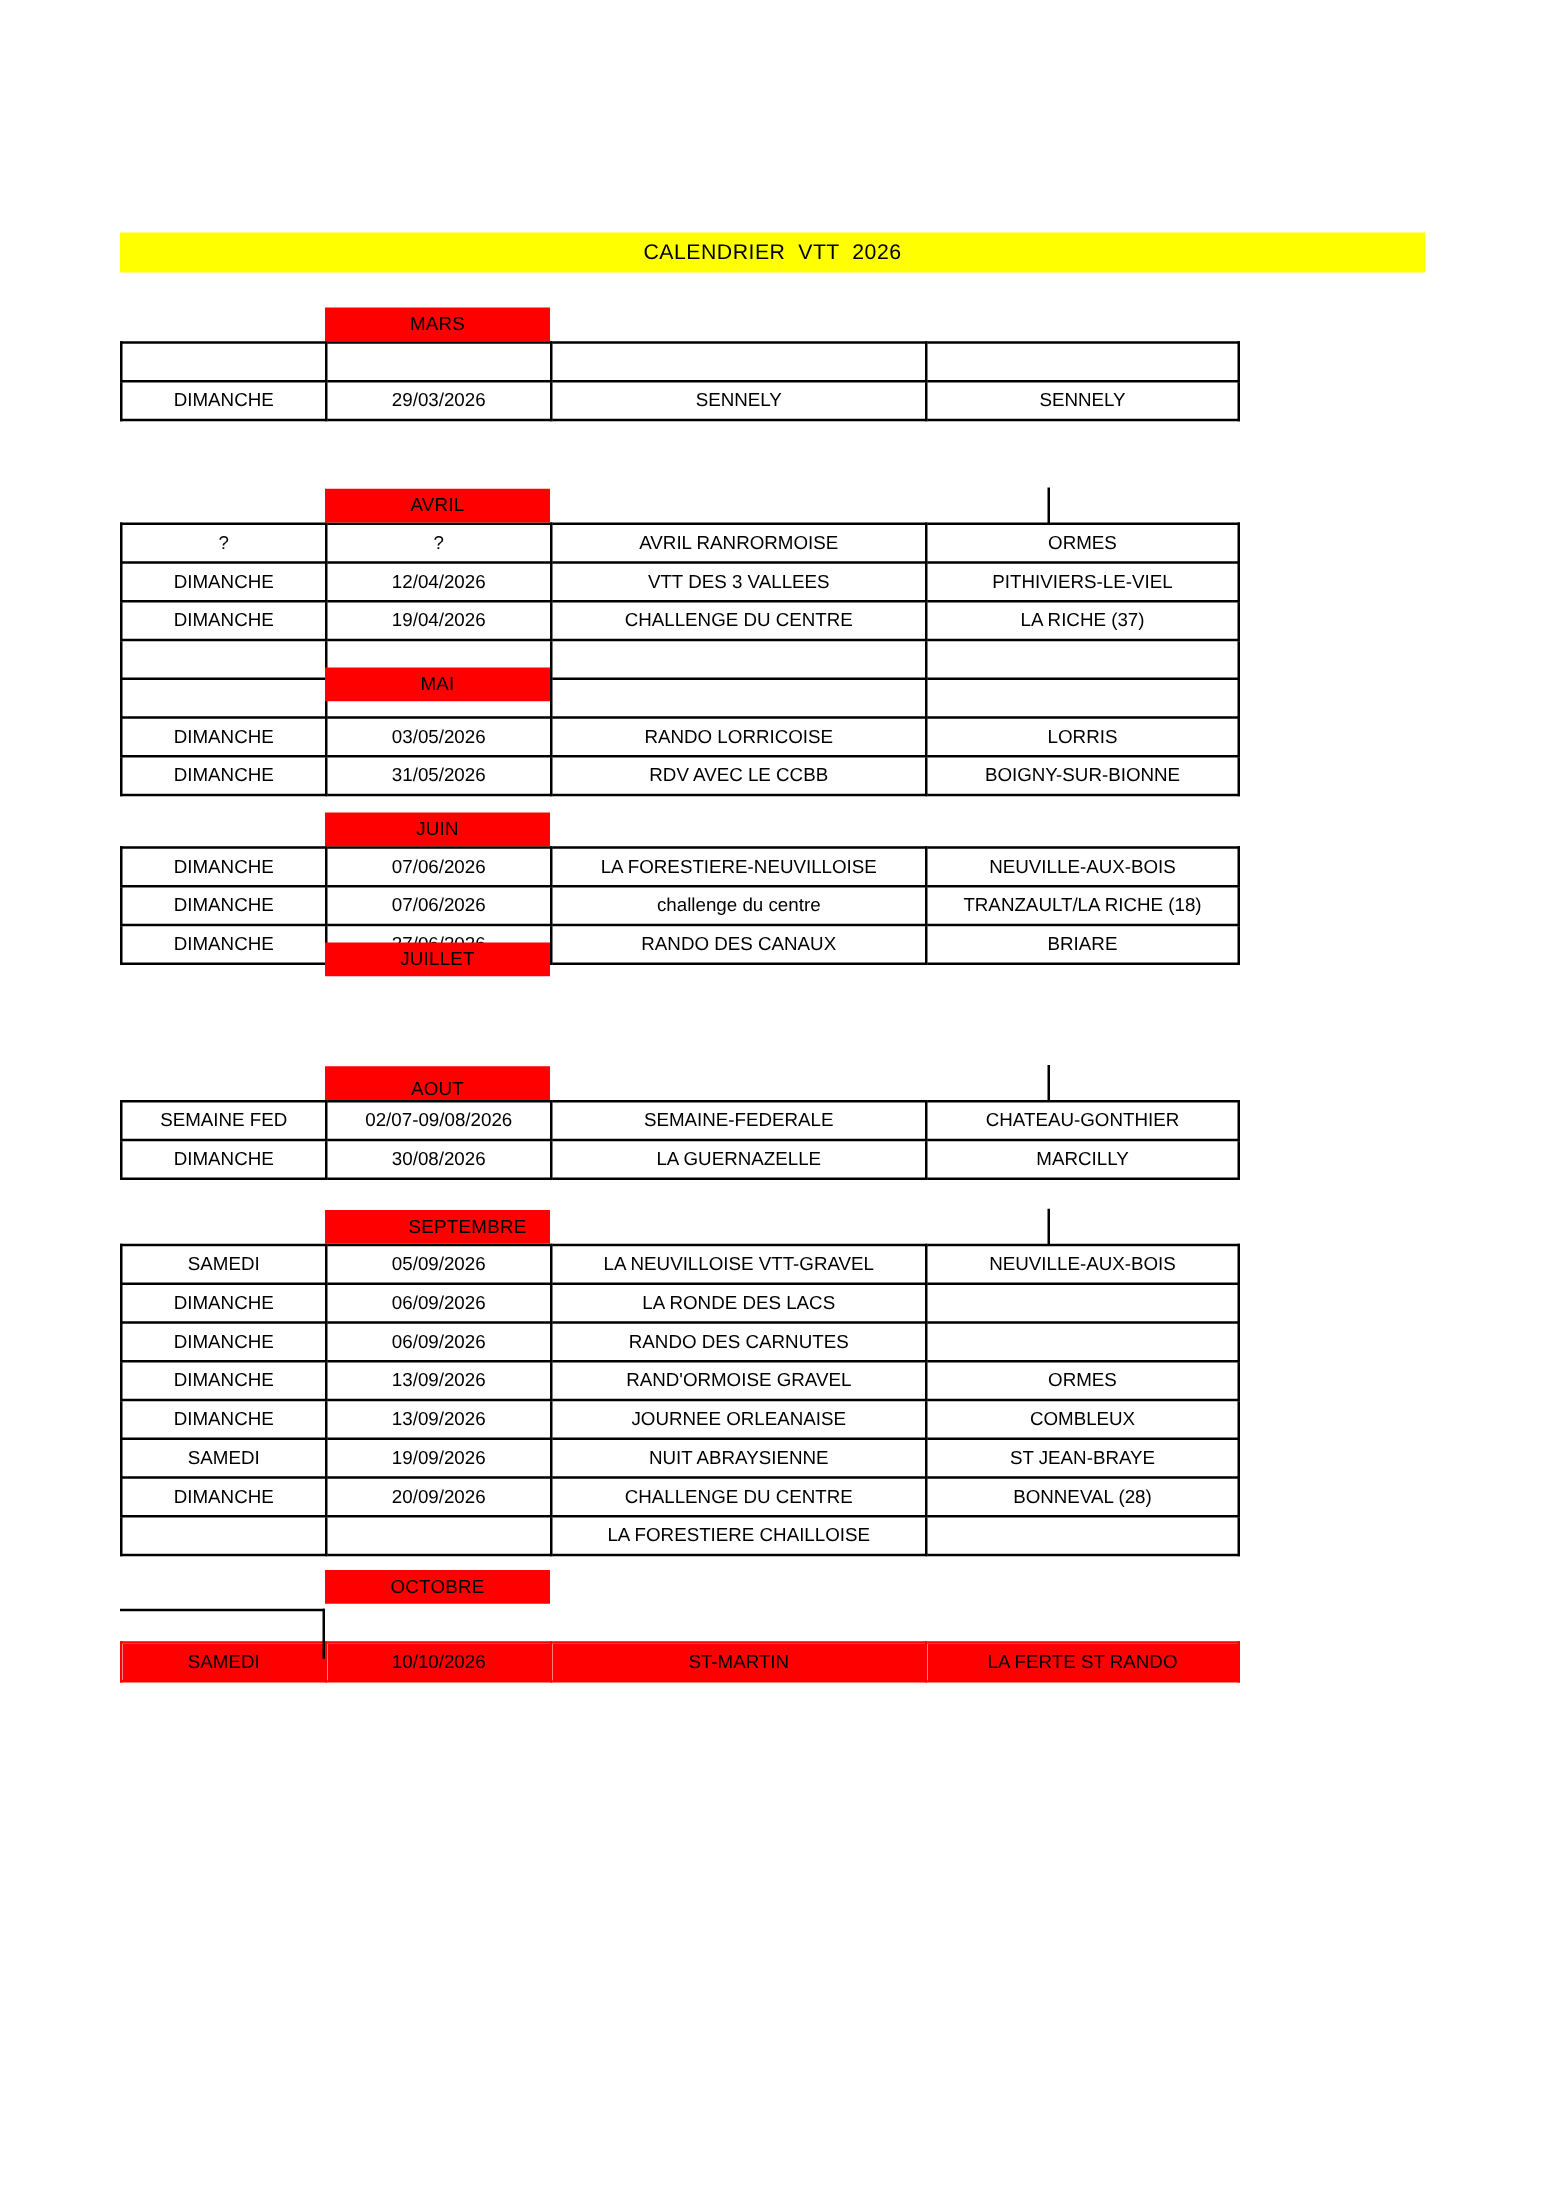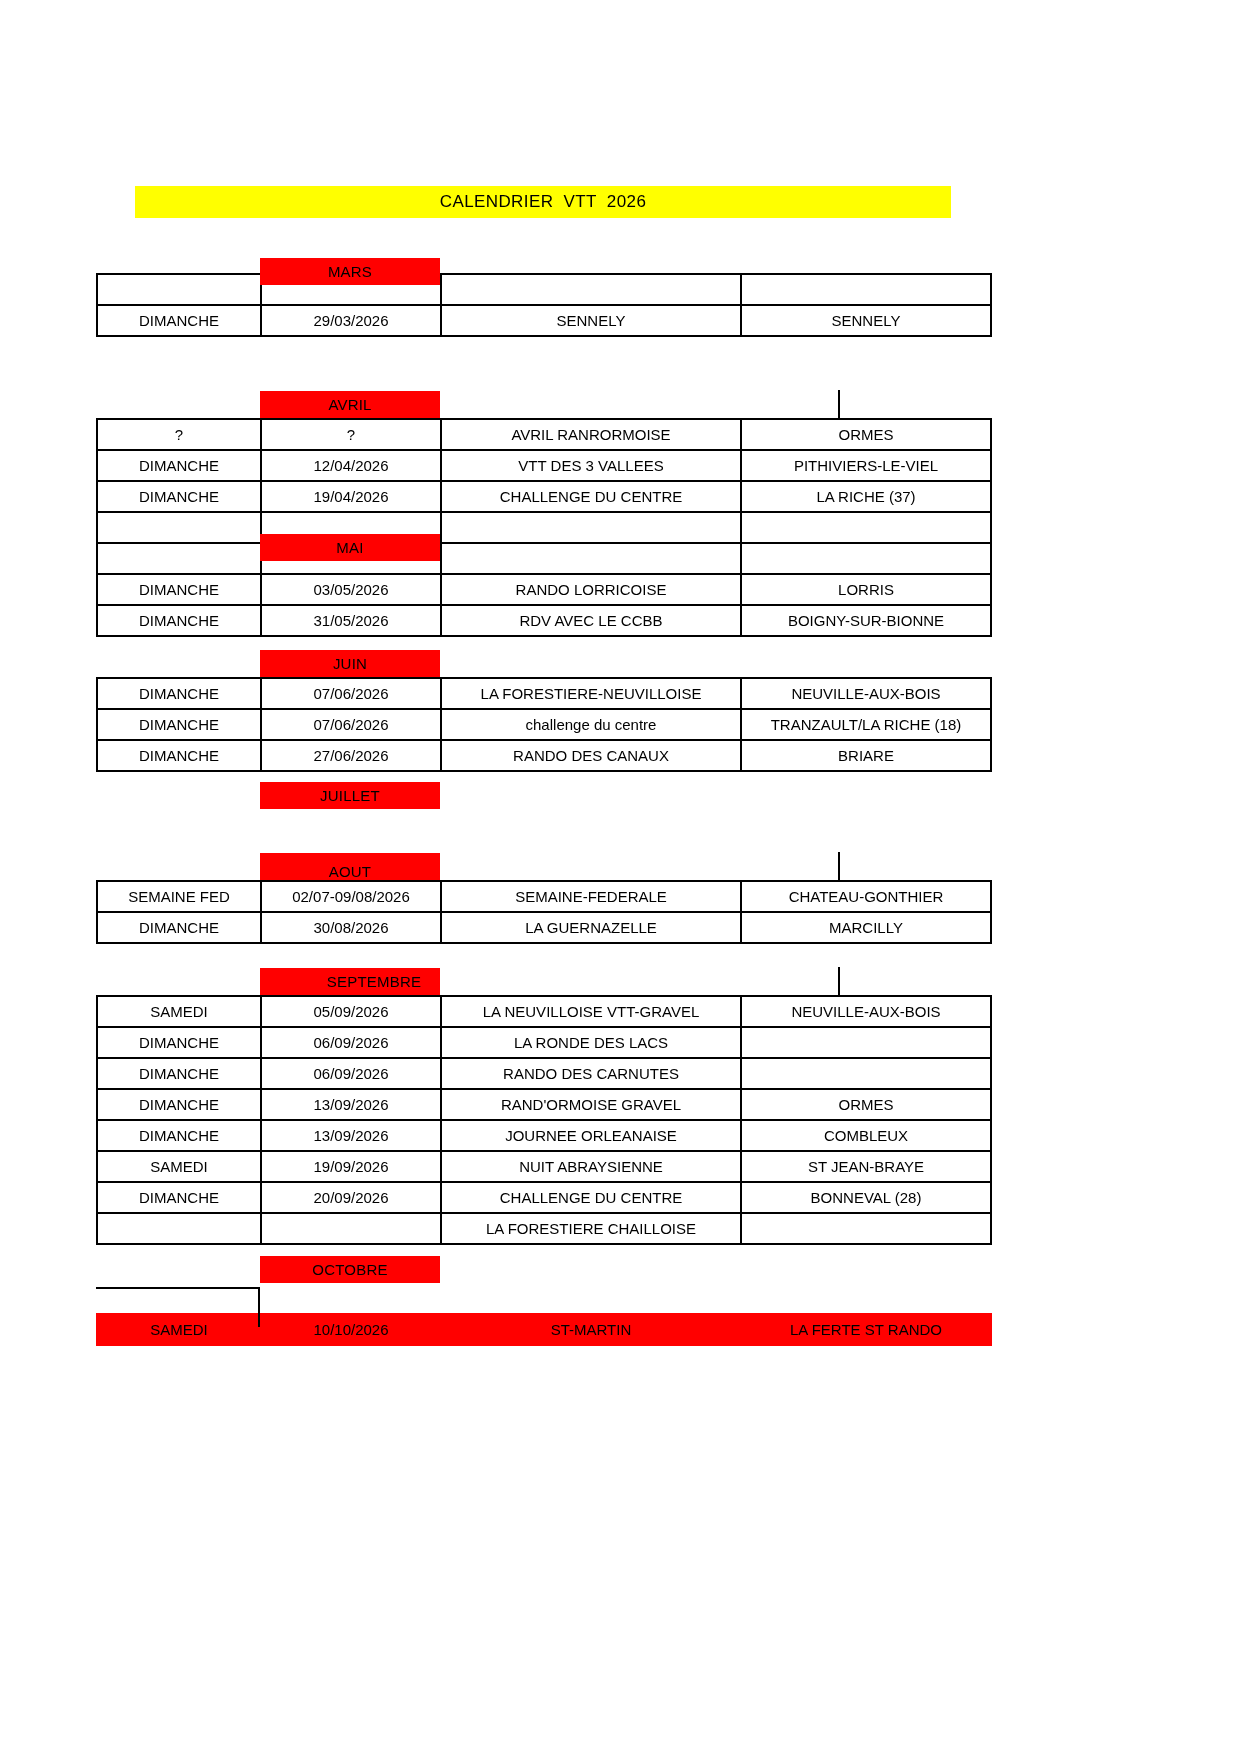"CALENDRIER VTT 2026" .title-banner { margin-left: 39px -> none; width: 816px -> 1044px }
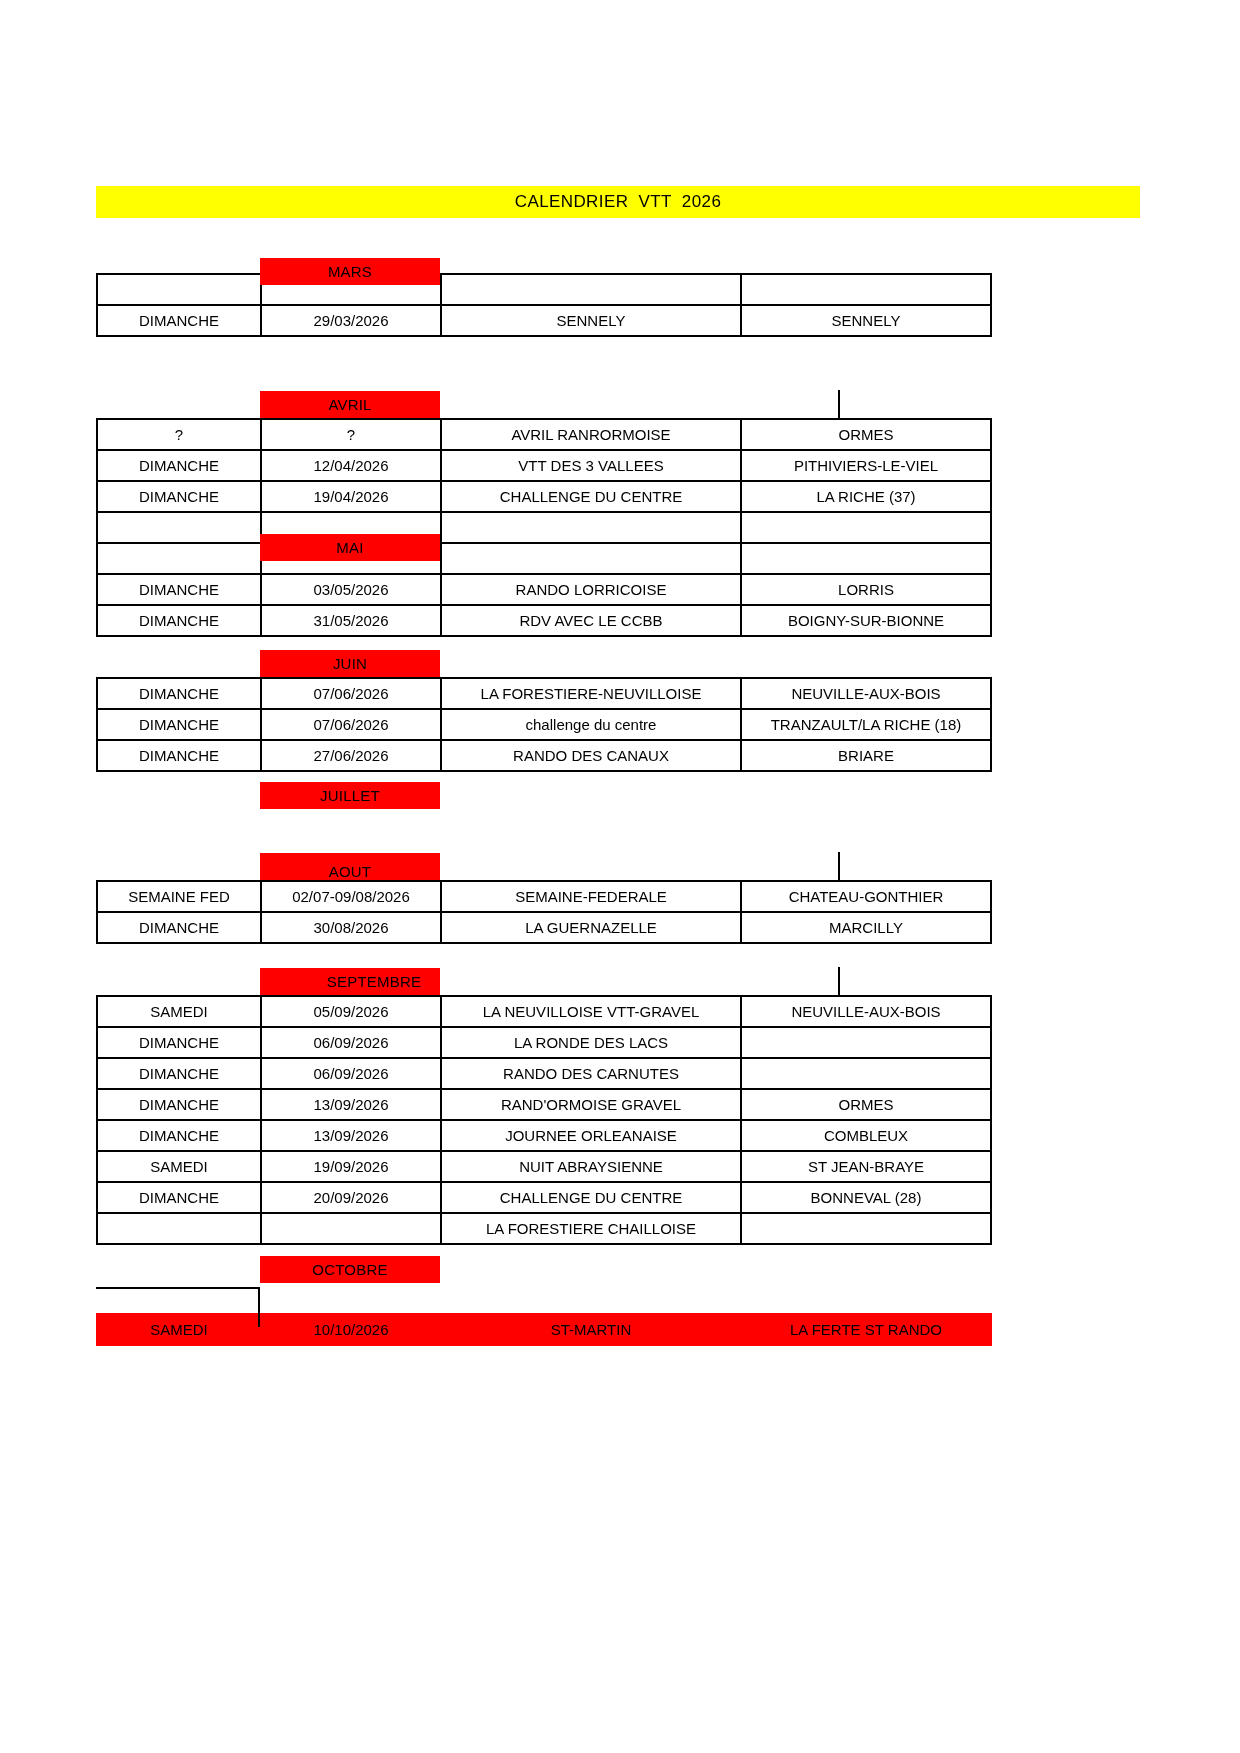"MARS" div.month-tag { margin-top: 12px -> none }
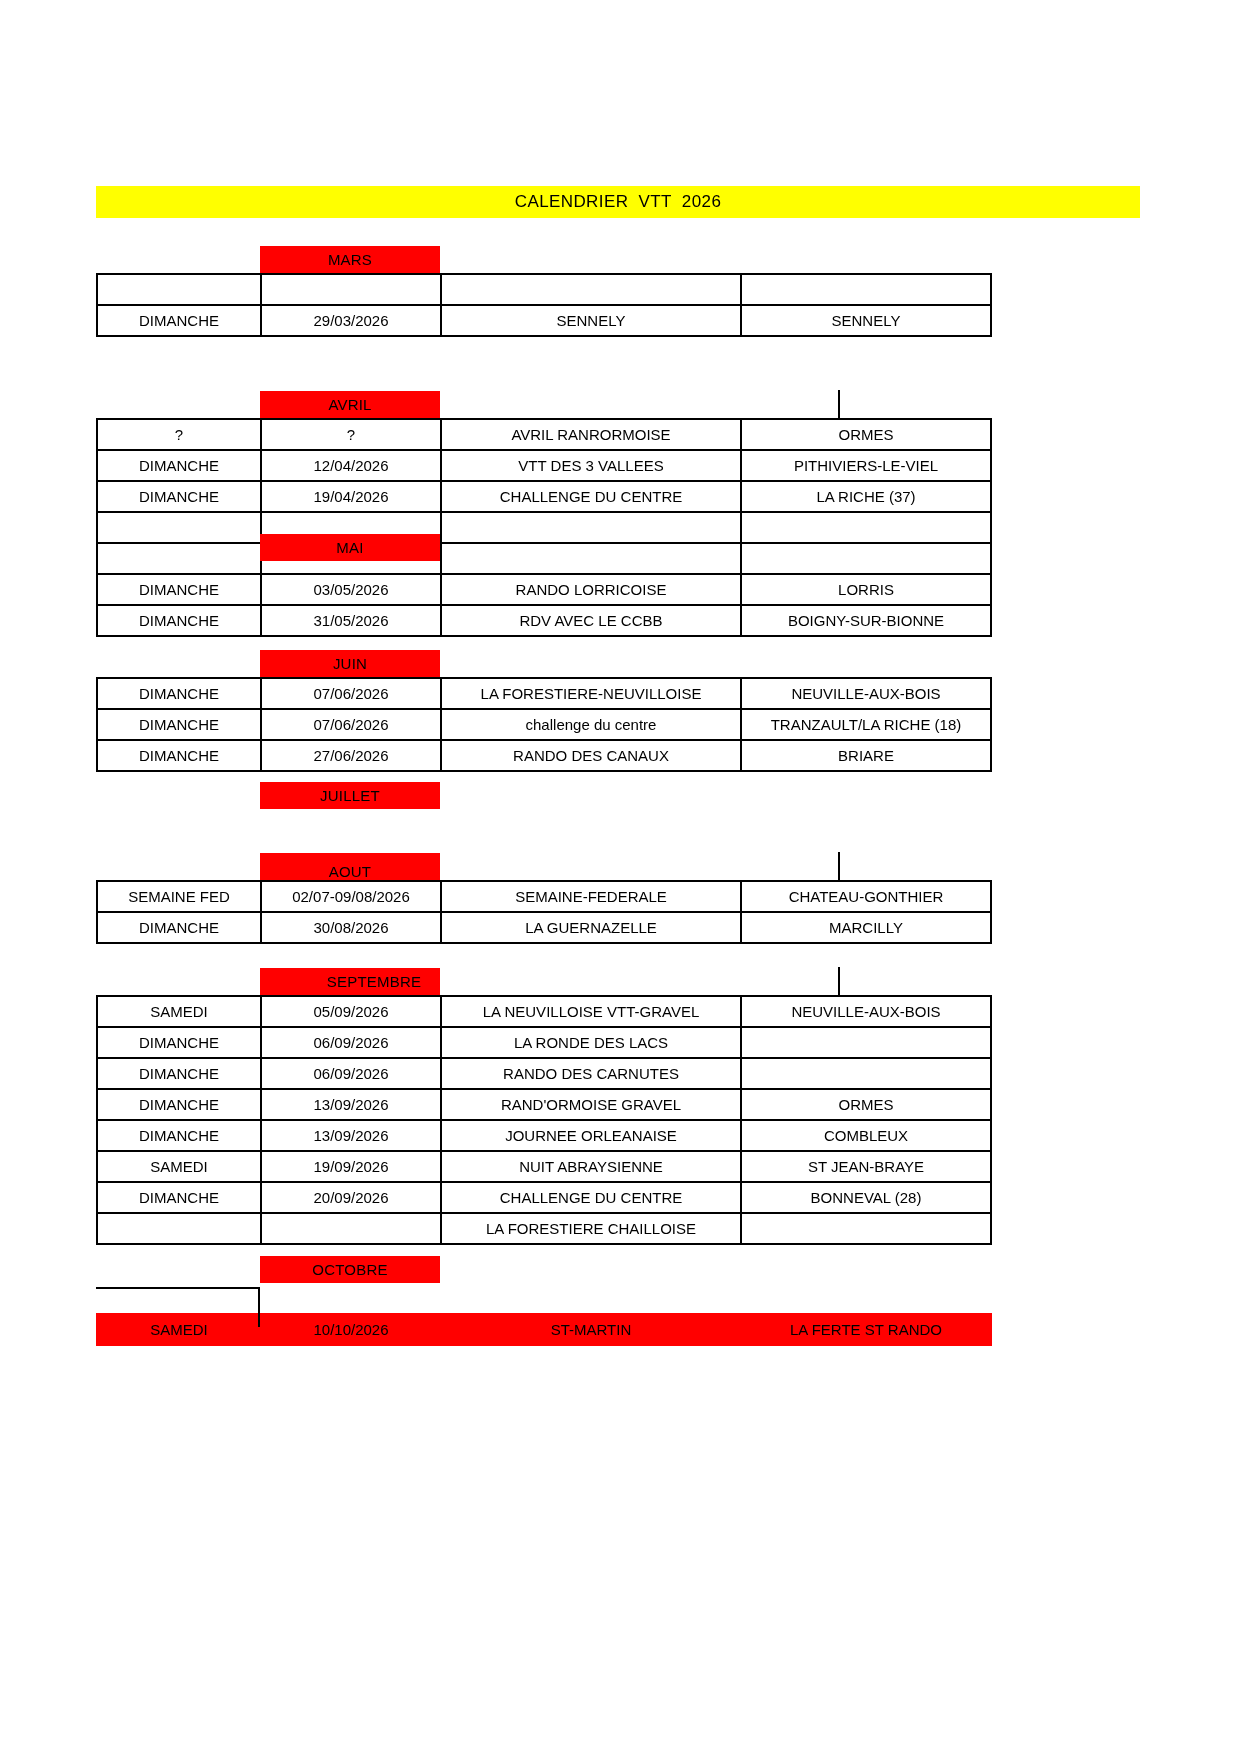"JUILLET" div.month-tag { top: 782px -> 754px }
